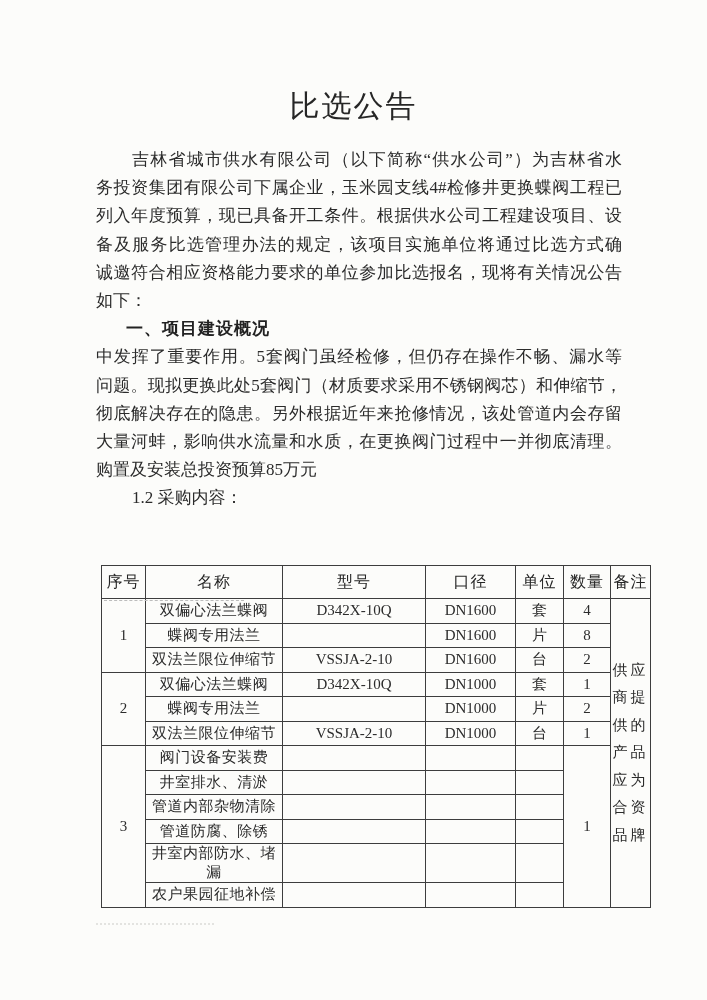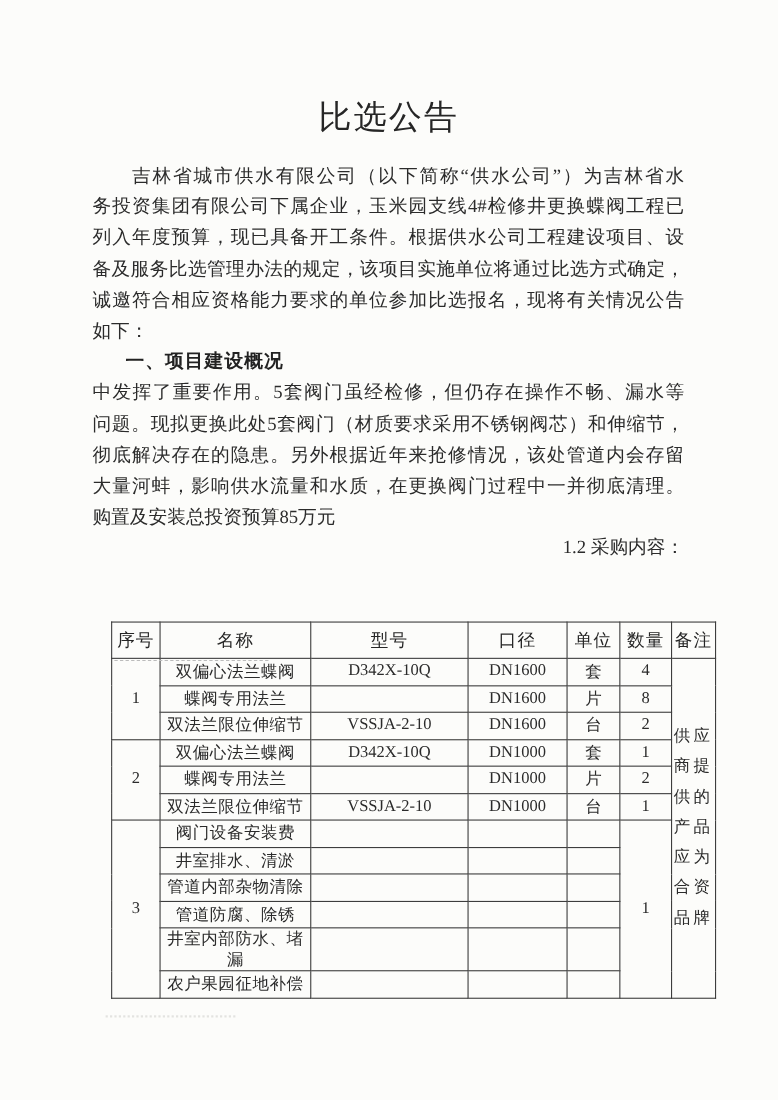"吉林省城市供水有限公司（以下简称“供水公司”）为吉林省水" .ln { margin-left: none -> 12px }
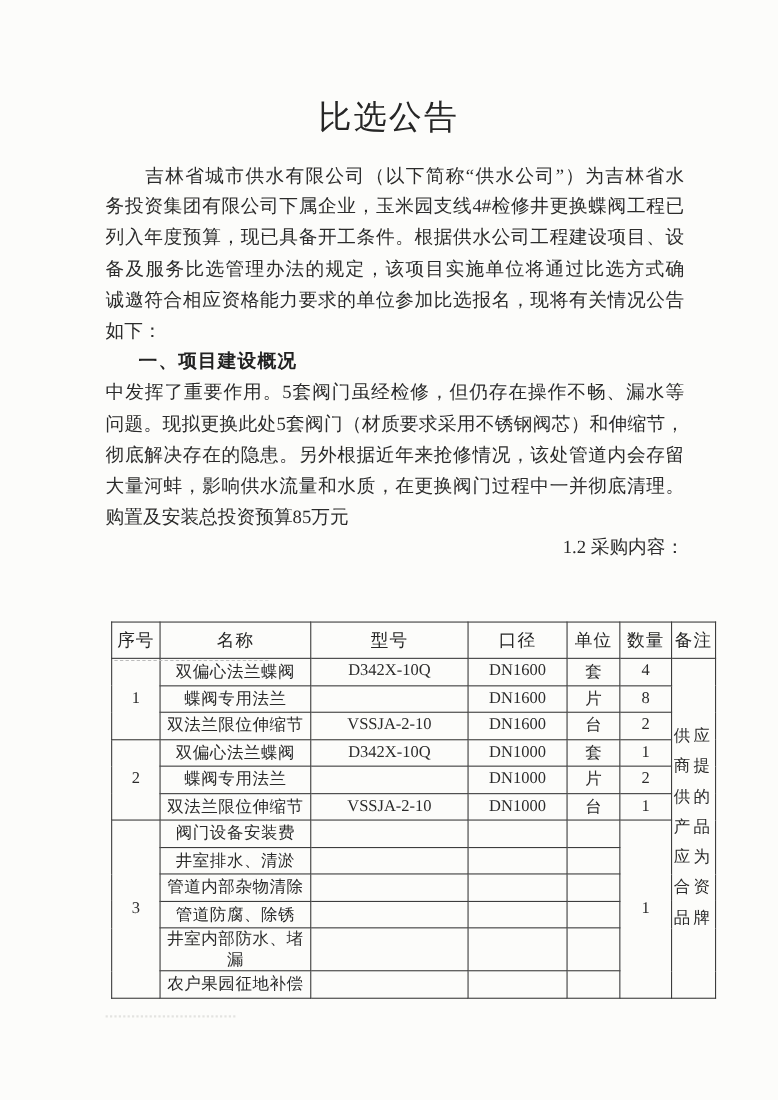"1.2 采购内容：" .ln.indent { text-align: right -> none }
